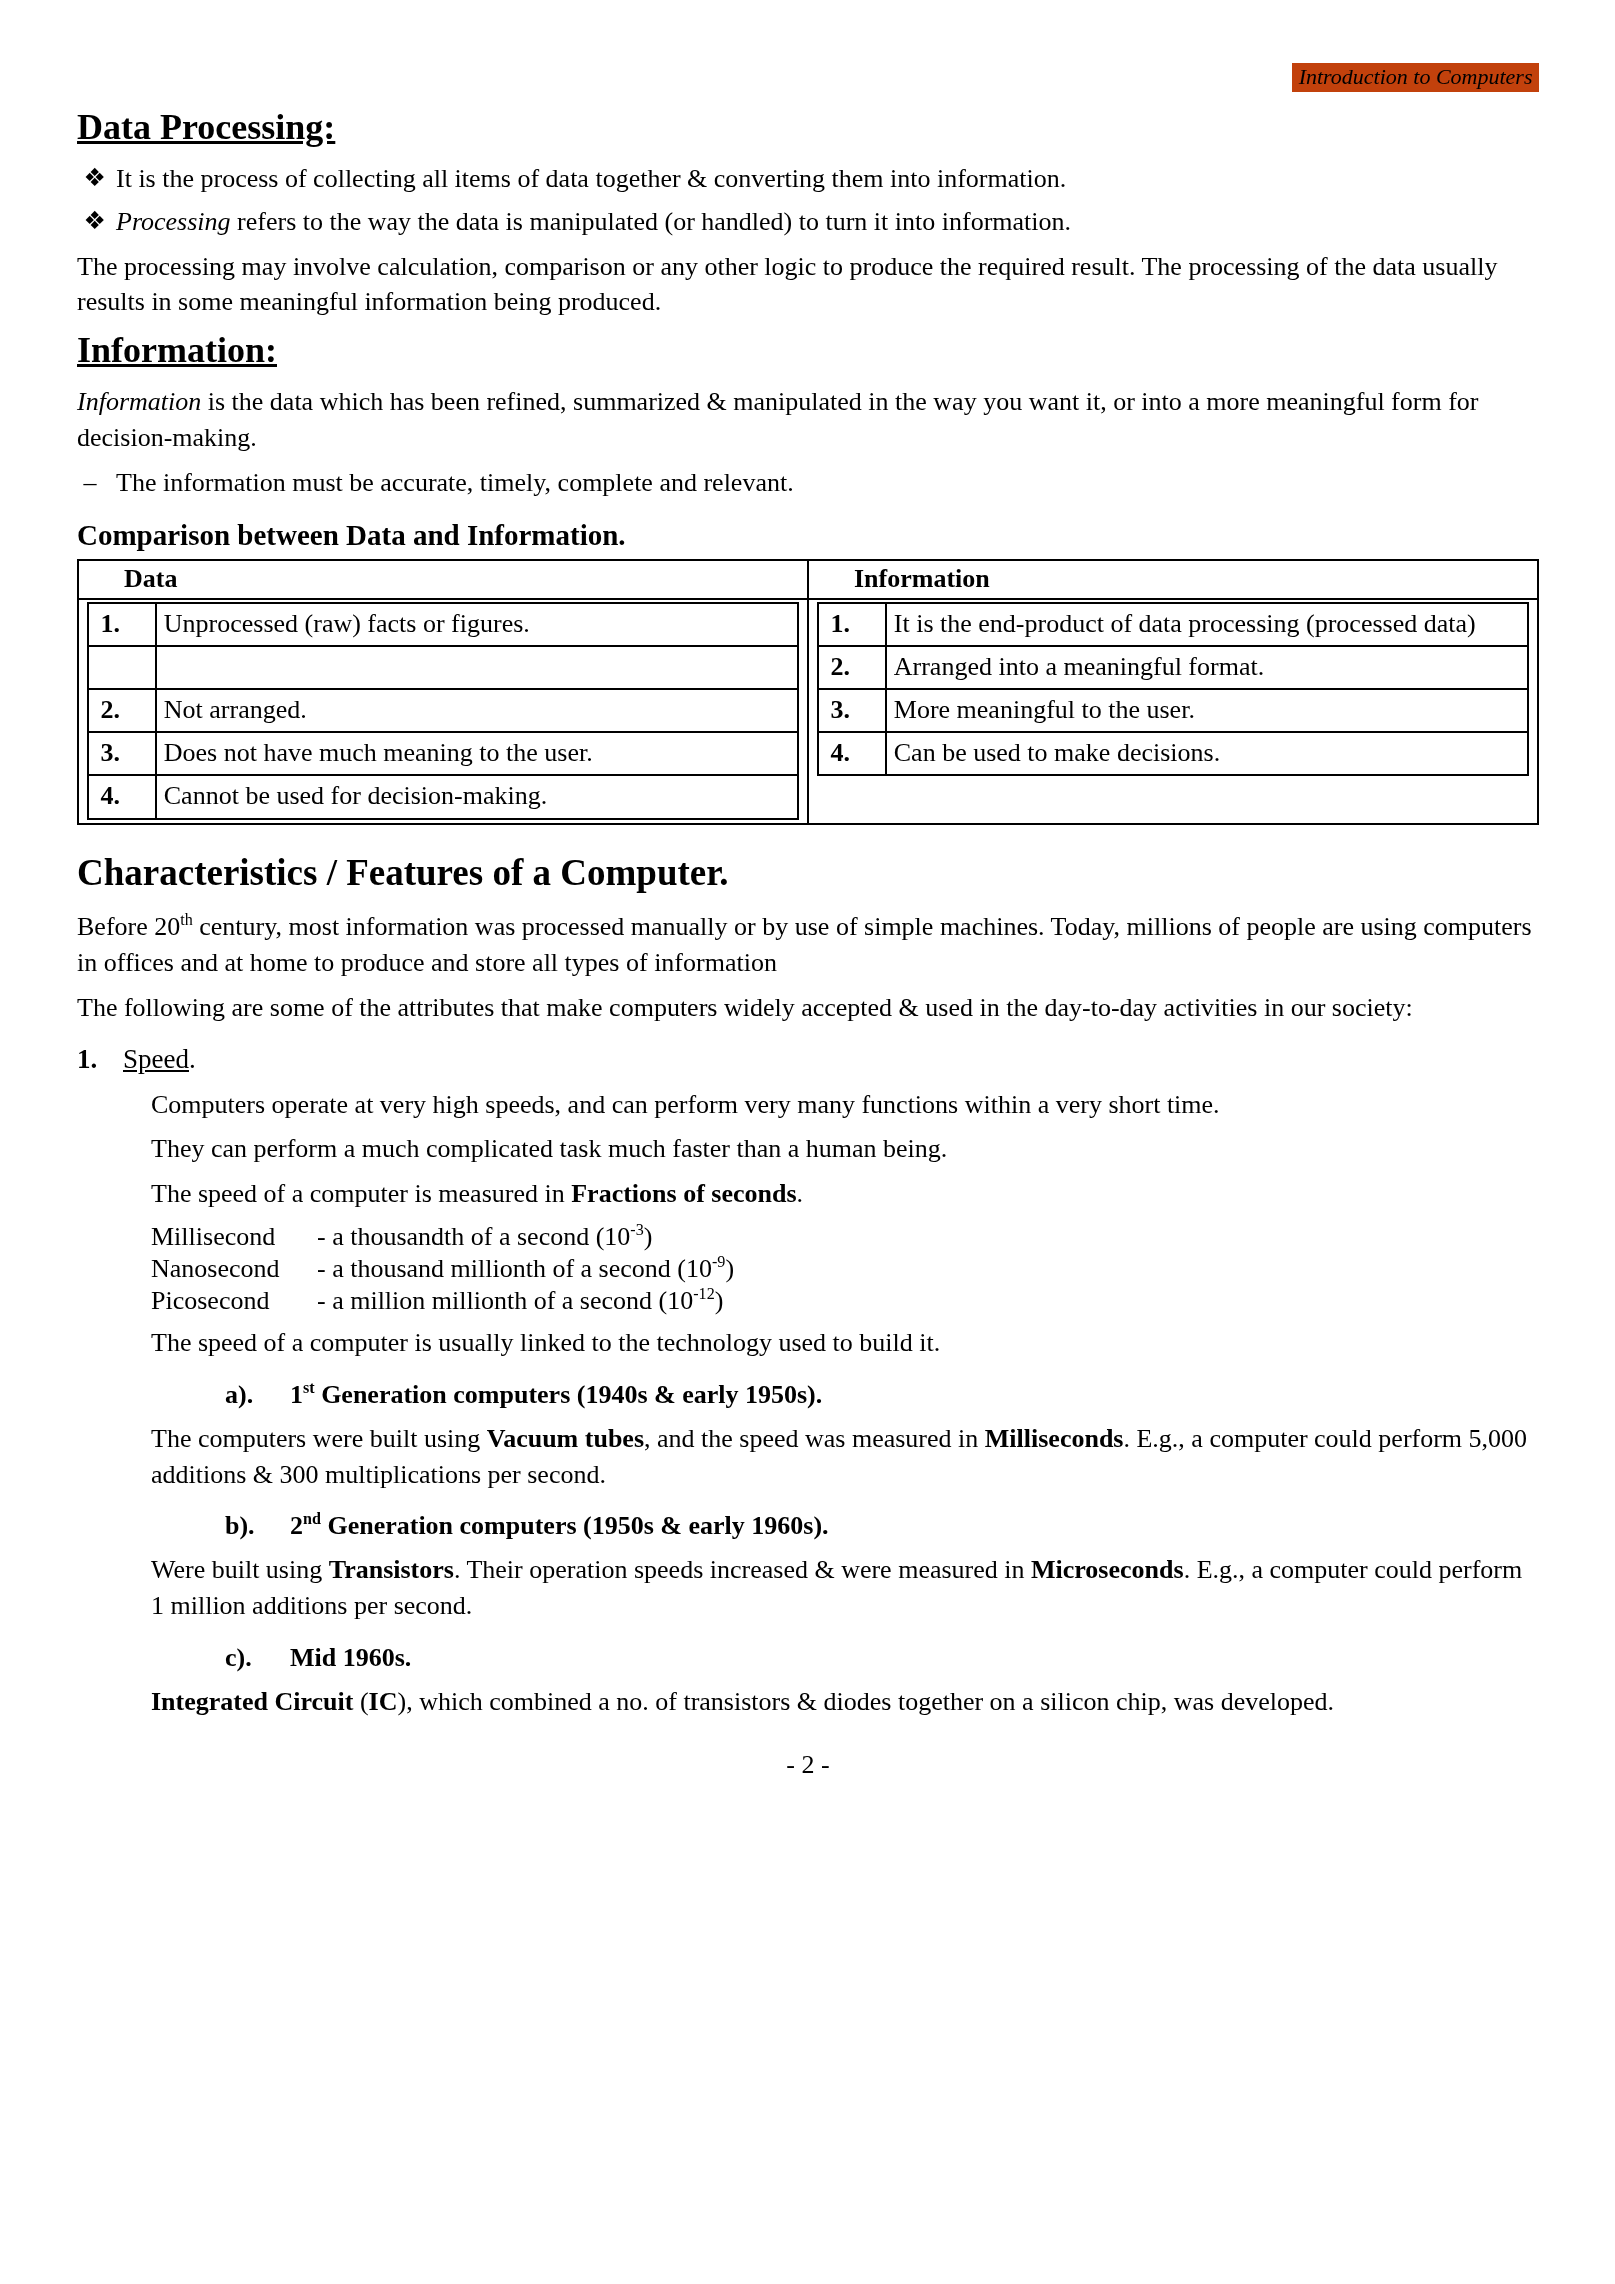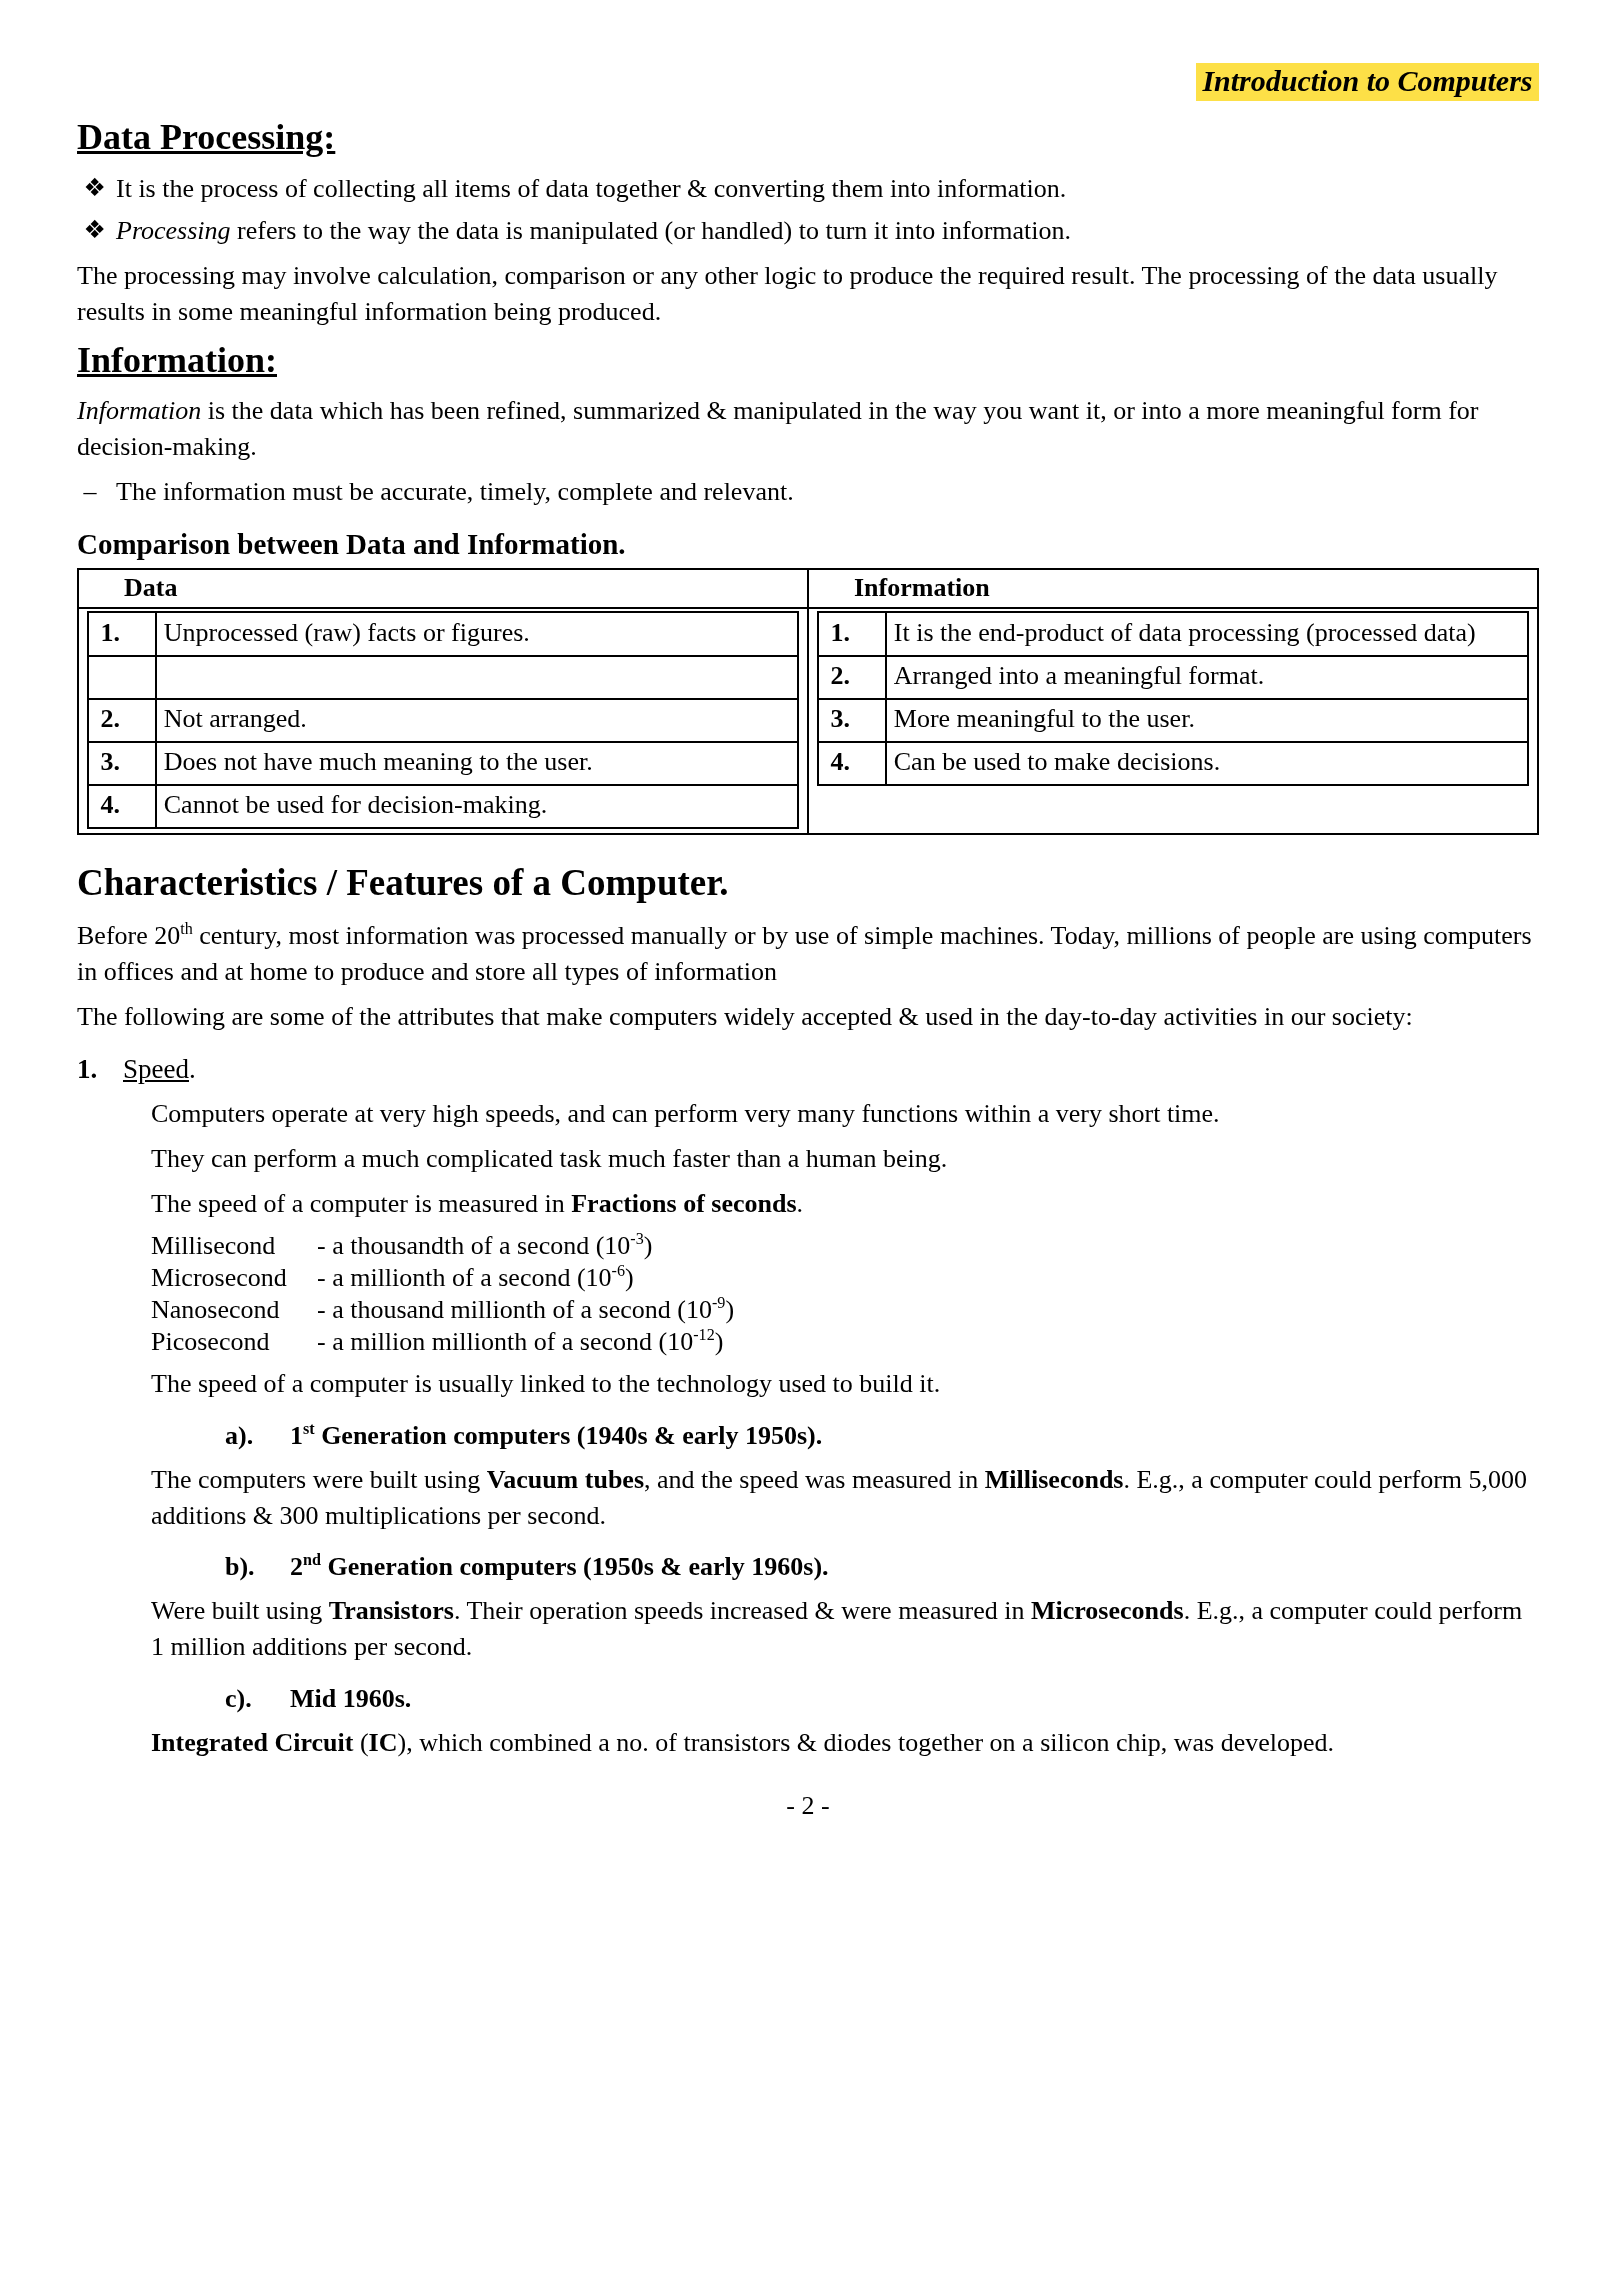"Introduction to Computers" .header-title { background: #fde047 -> #c2410c; font-size: 30px -> 22px; font-weight: bold -> normal }
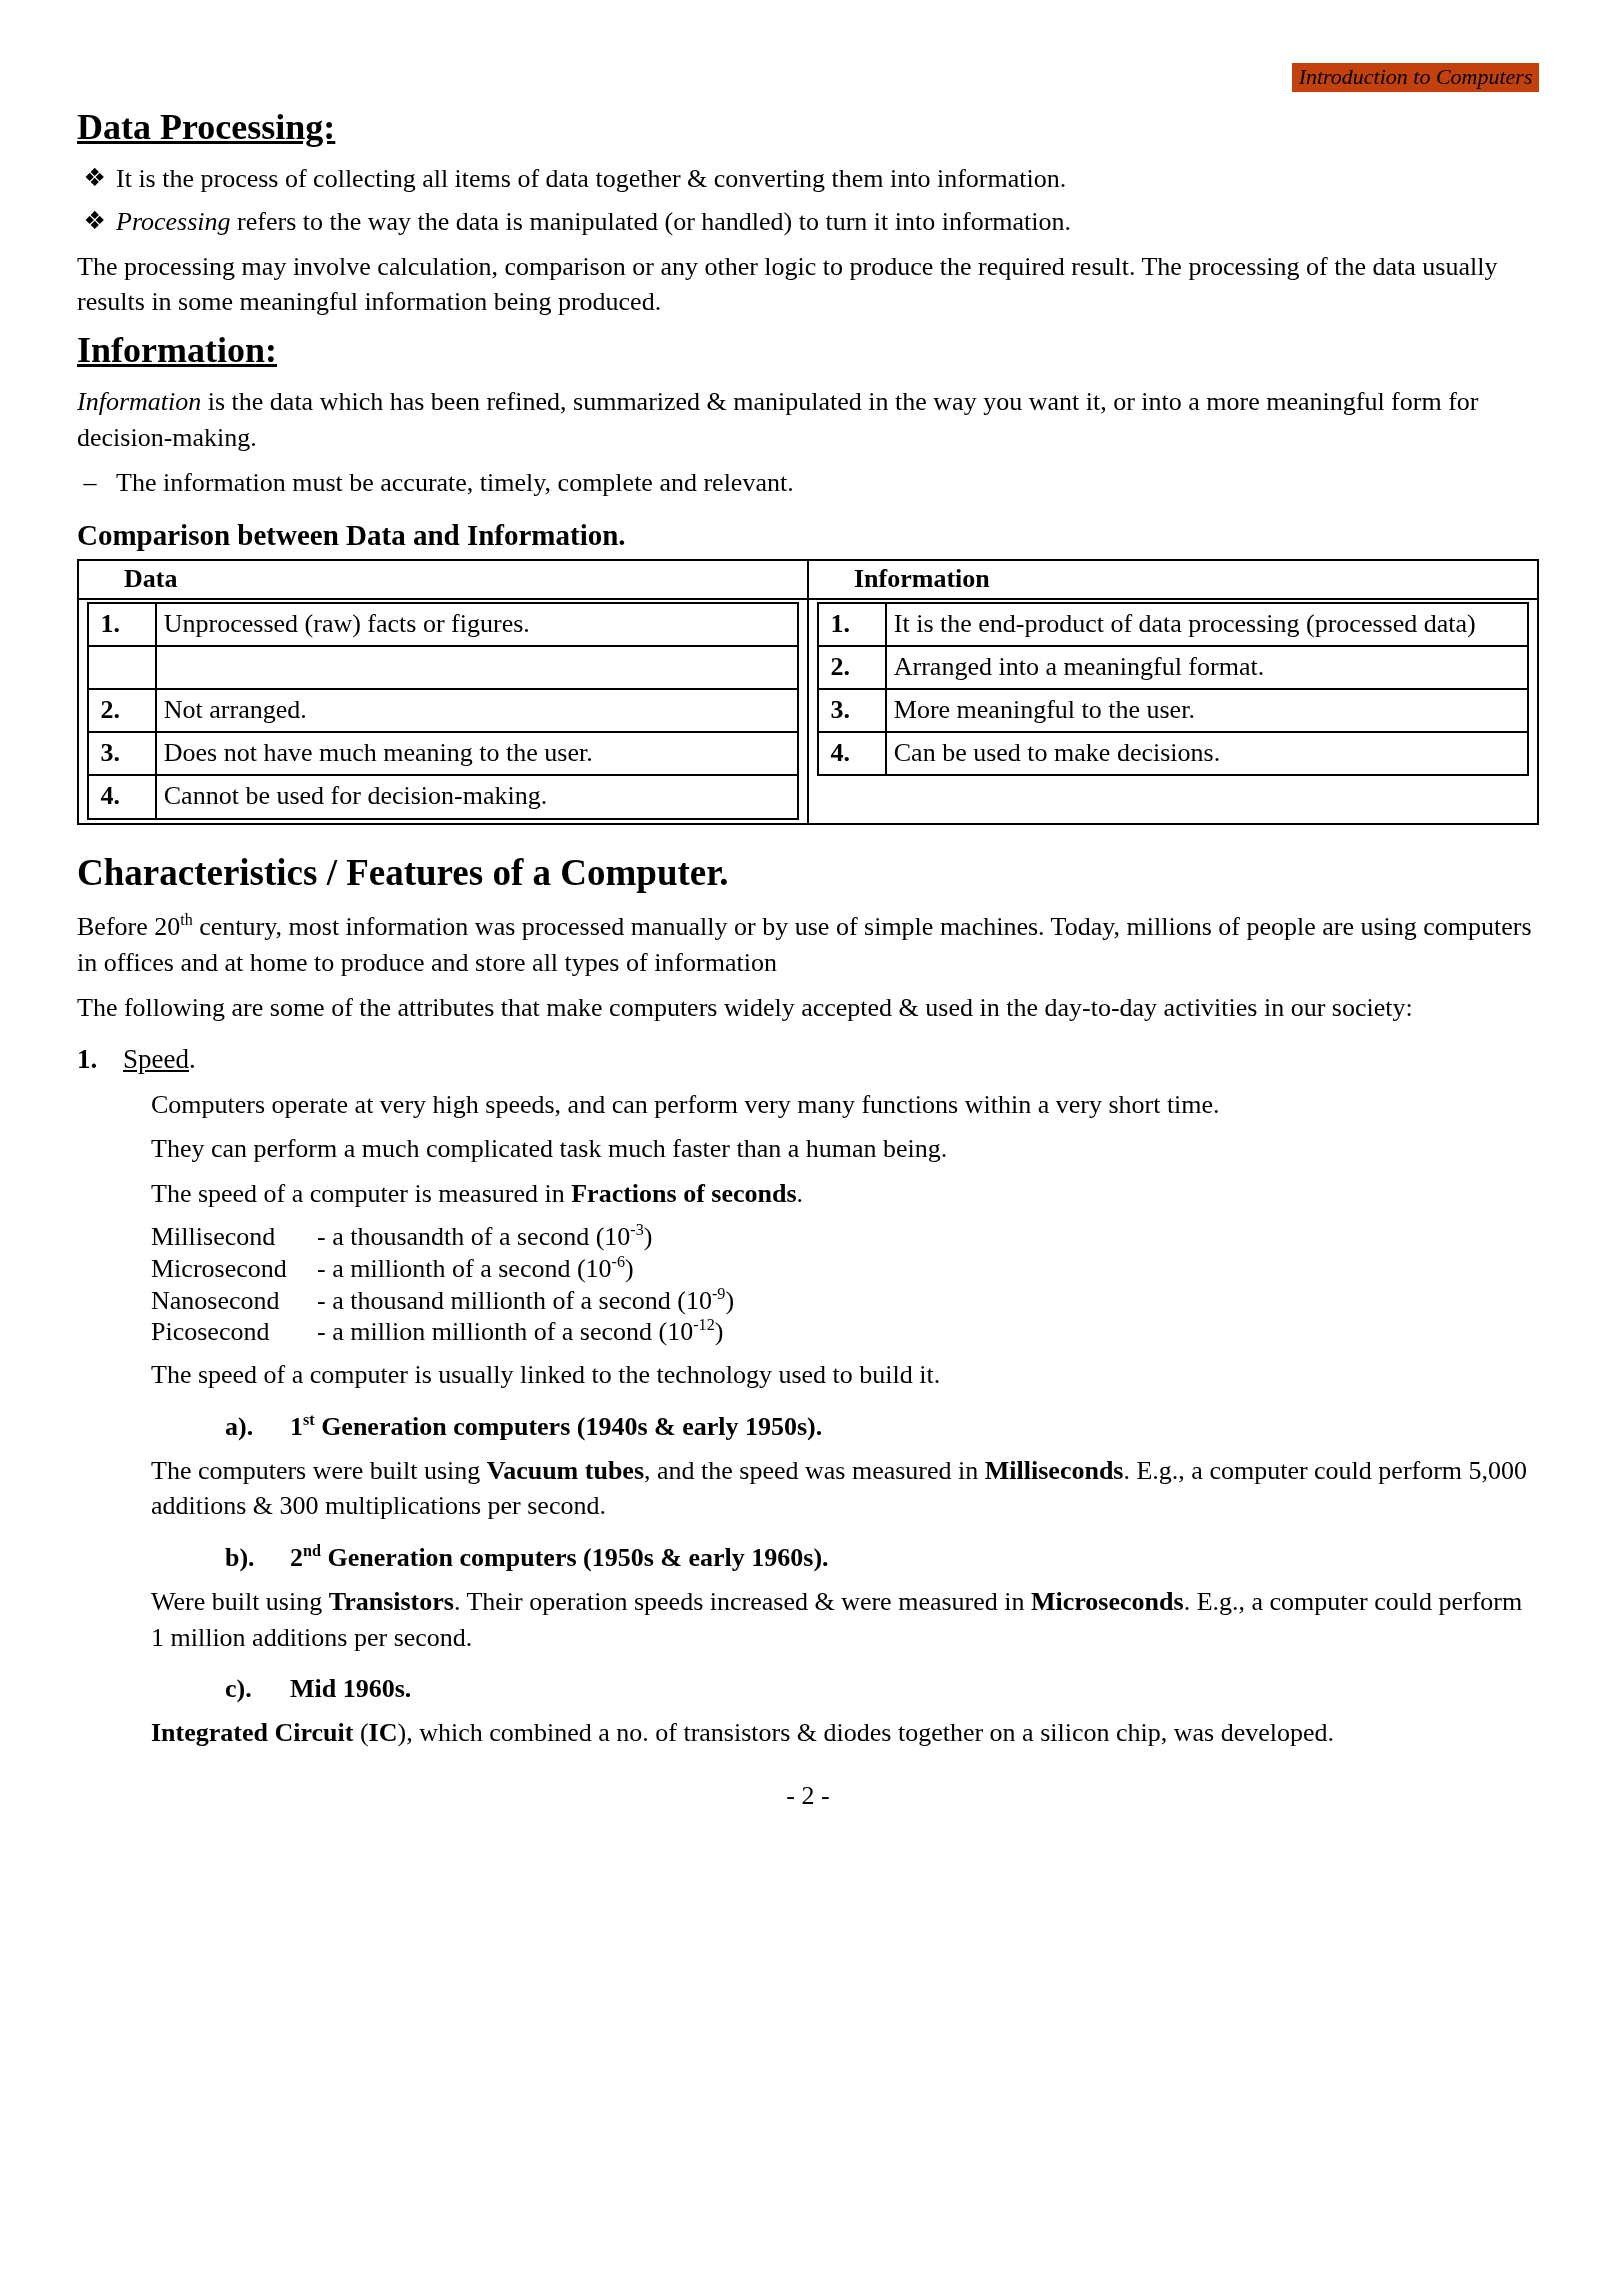"Microsecond" div.unit-row { html: <div> <div>Microsecond</div> <div><span>- a millionth of a second (10</span><sup>-6</sup><span>)</span></div> </div> -> none }
